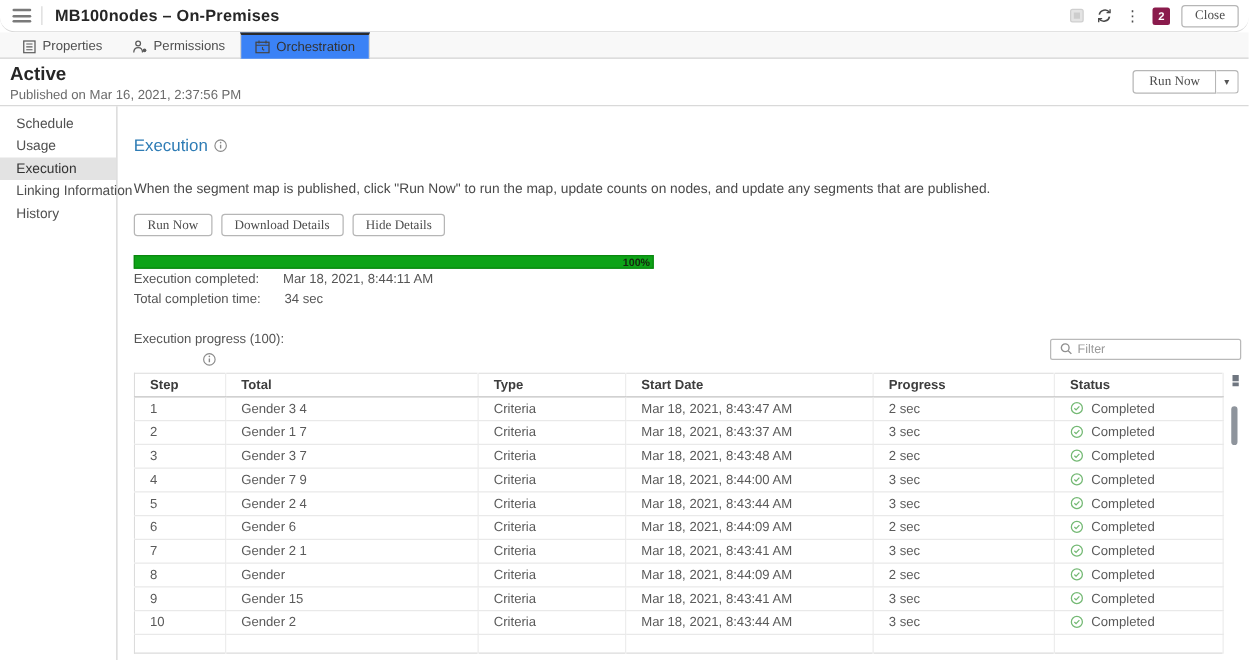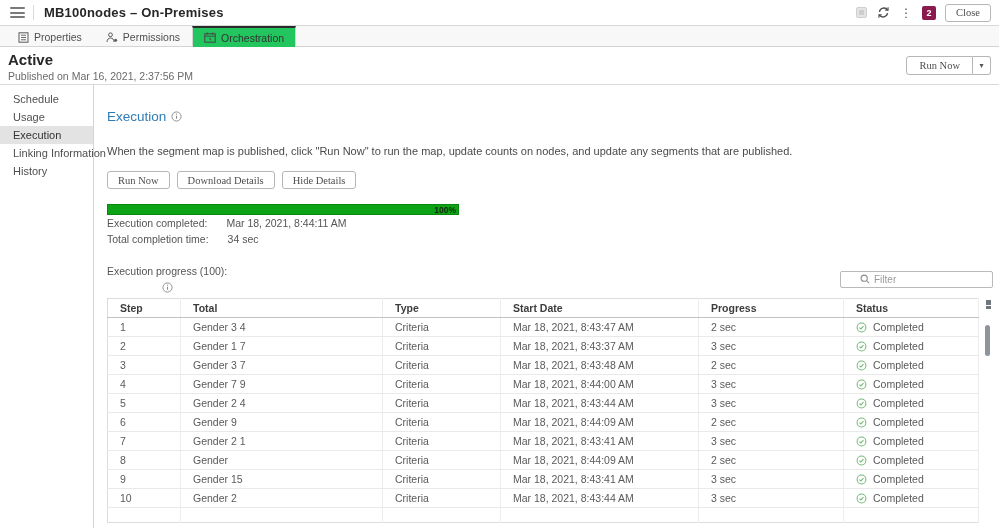"MB100nodes – On-Premises" .titlebar { border-radius: none -> 12px }
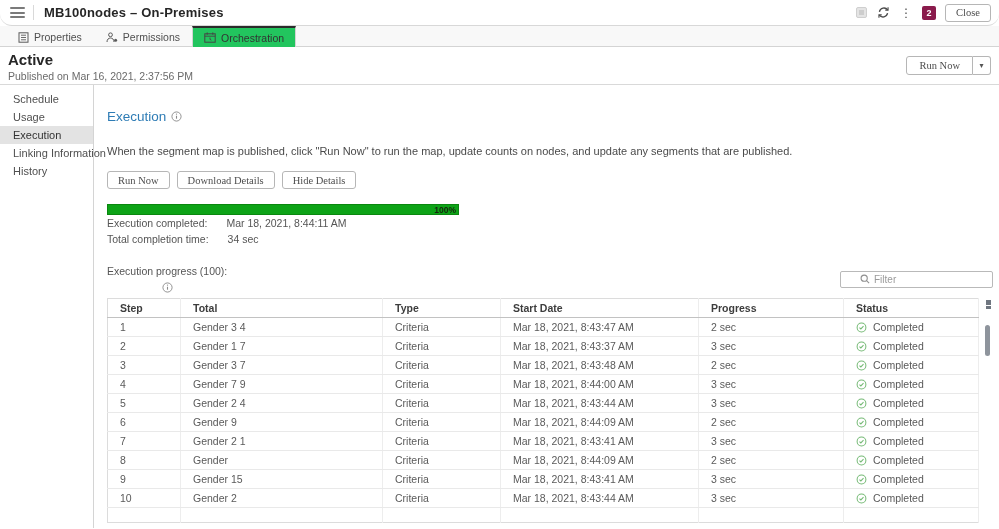"Orchestration" .tab.active { background: #22c55e -> #3b82f6 }
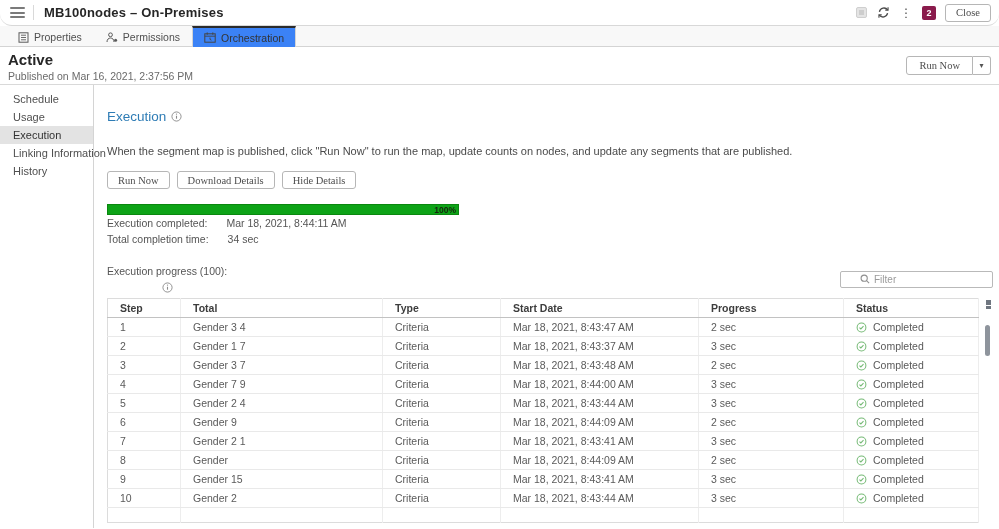"100%" .progressbar { width: 352px -> 416px }
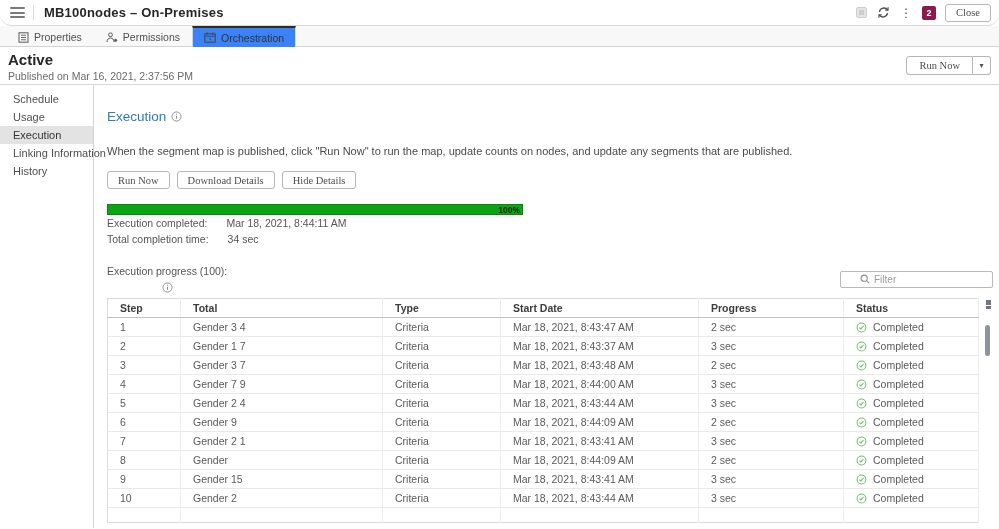"Filter" .filterbox { padding: 0 19px -> 0 7px }
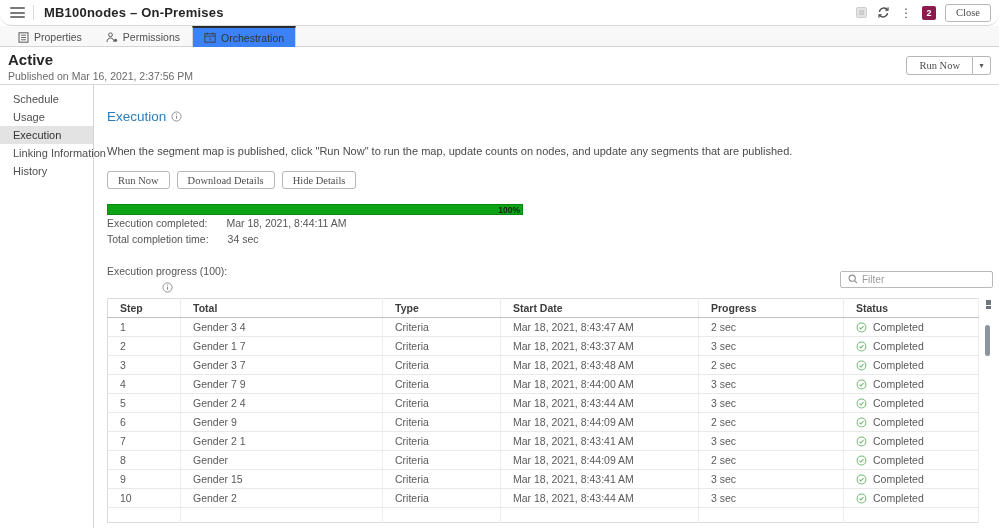"Gender 9" td { text: 9 -> 6 }
